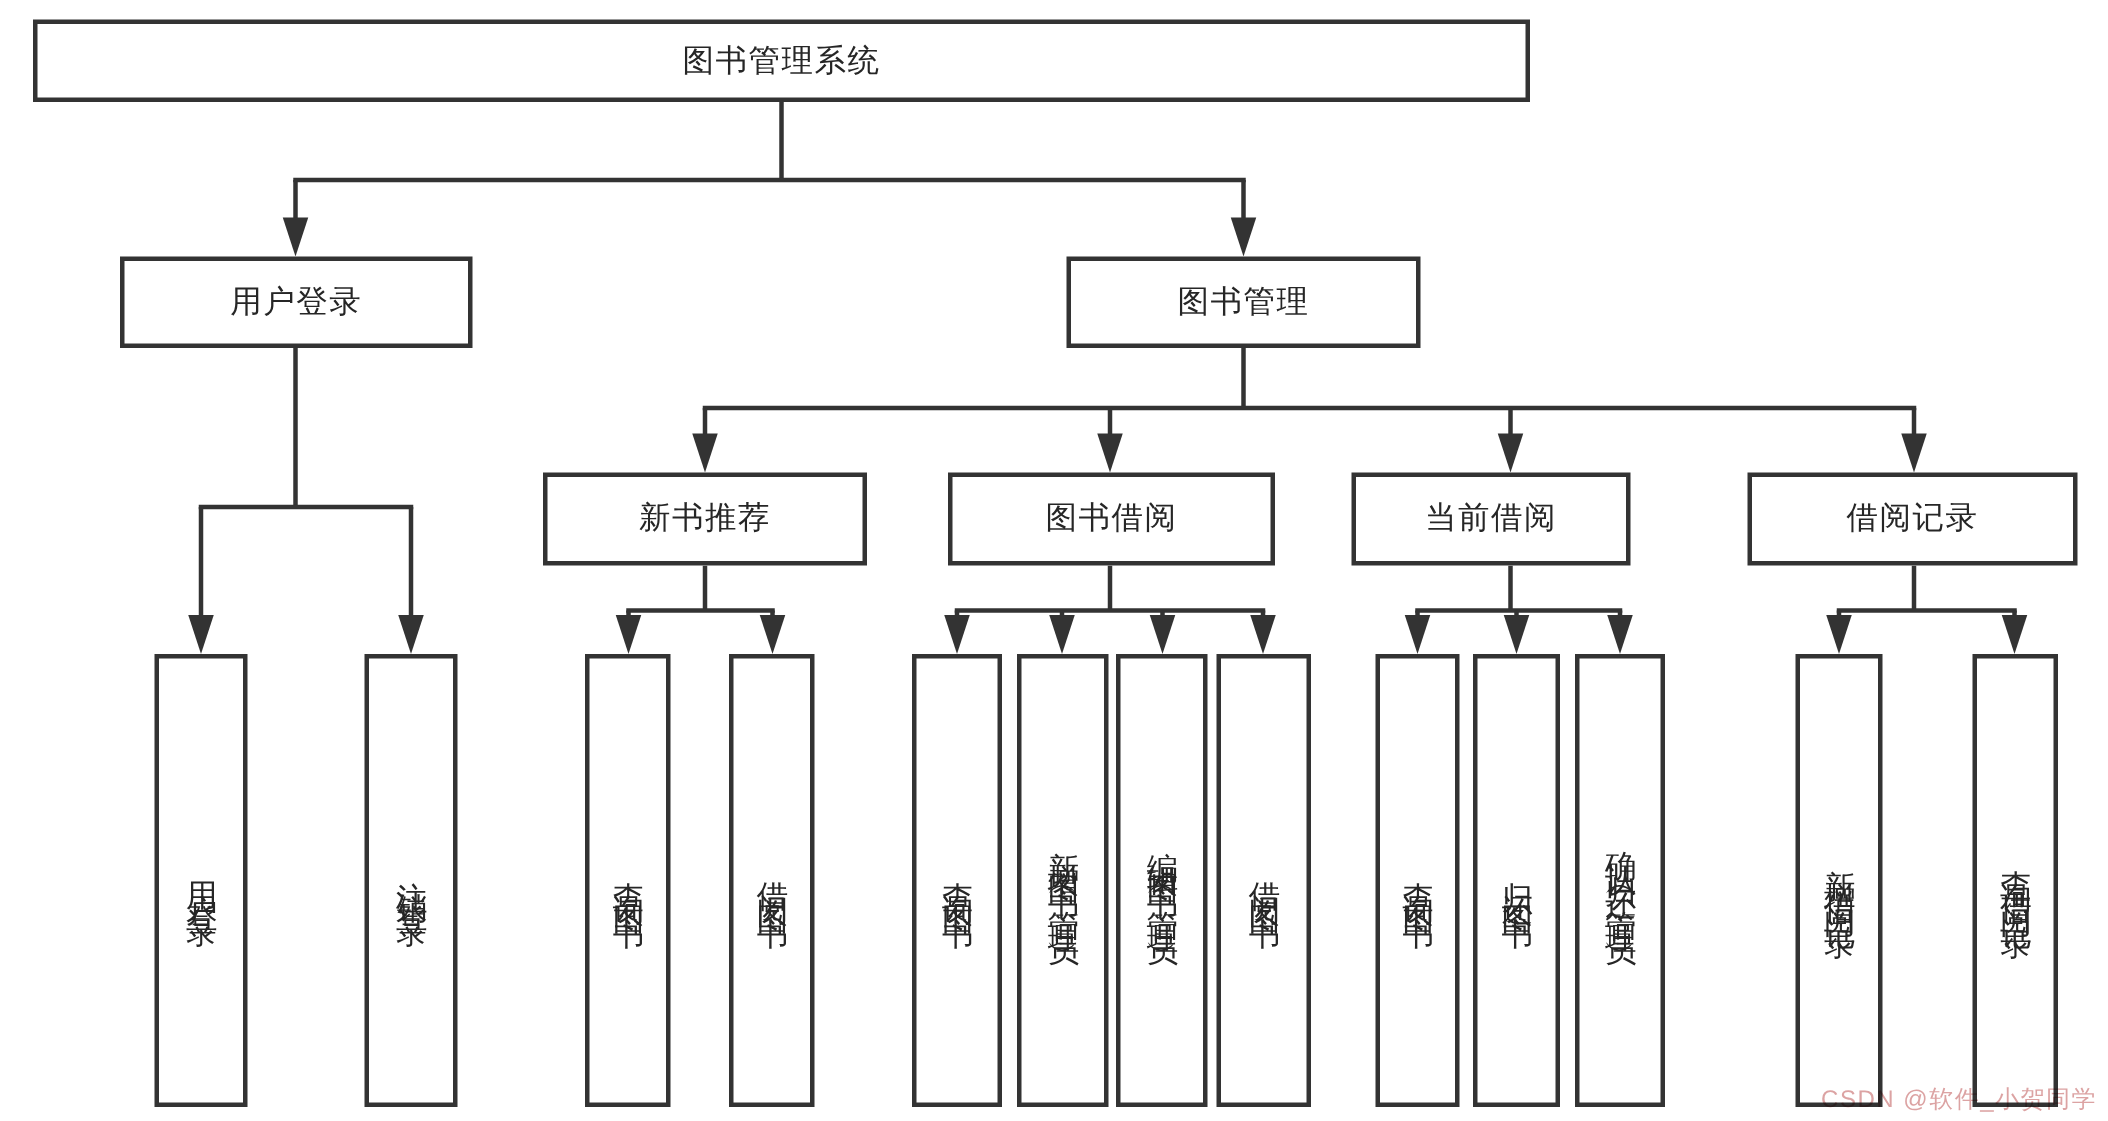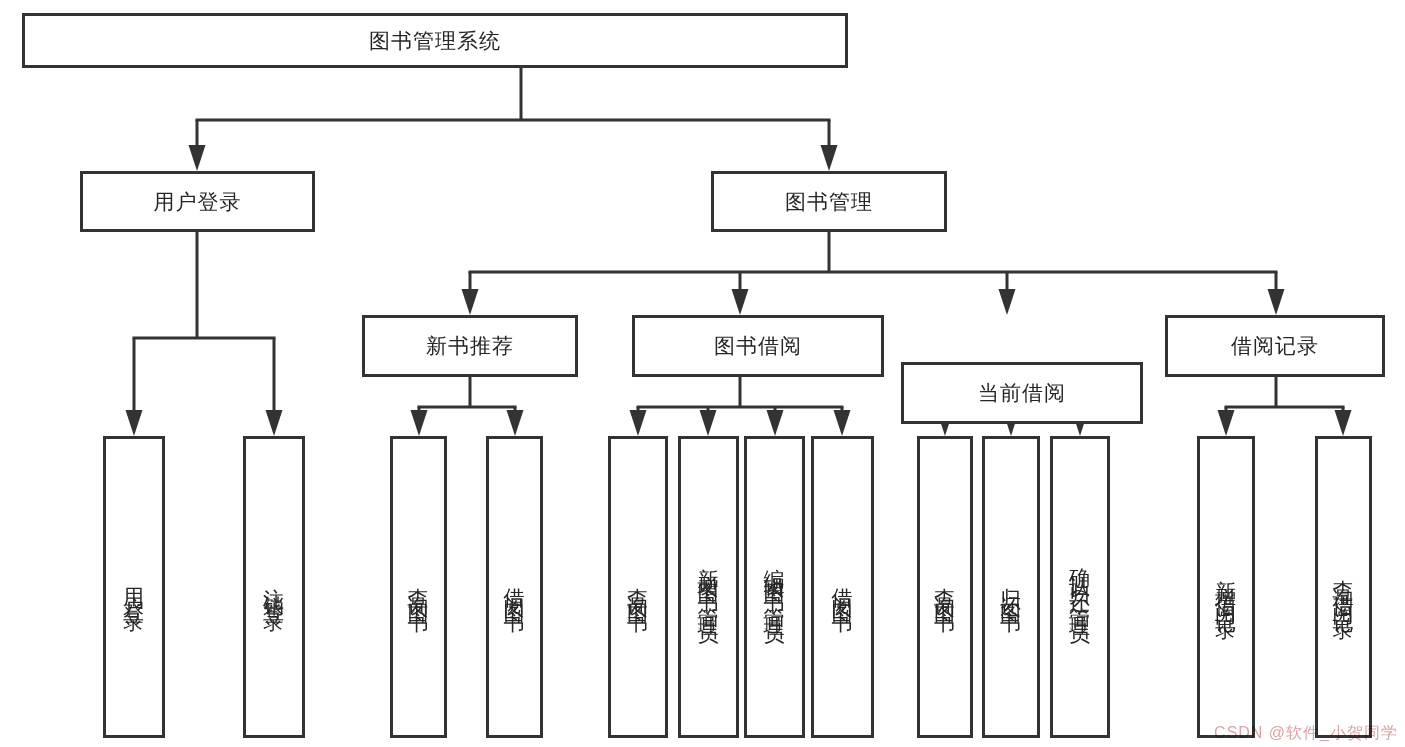"图书管理系统" div.node { width: 826px -> 998px }
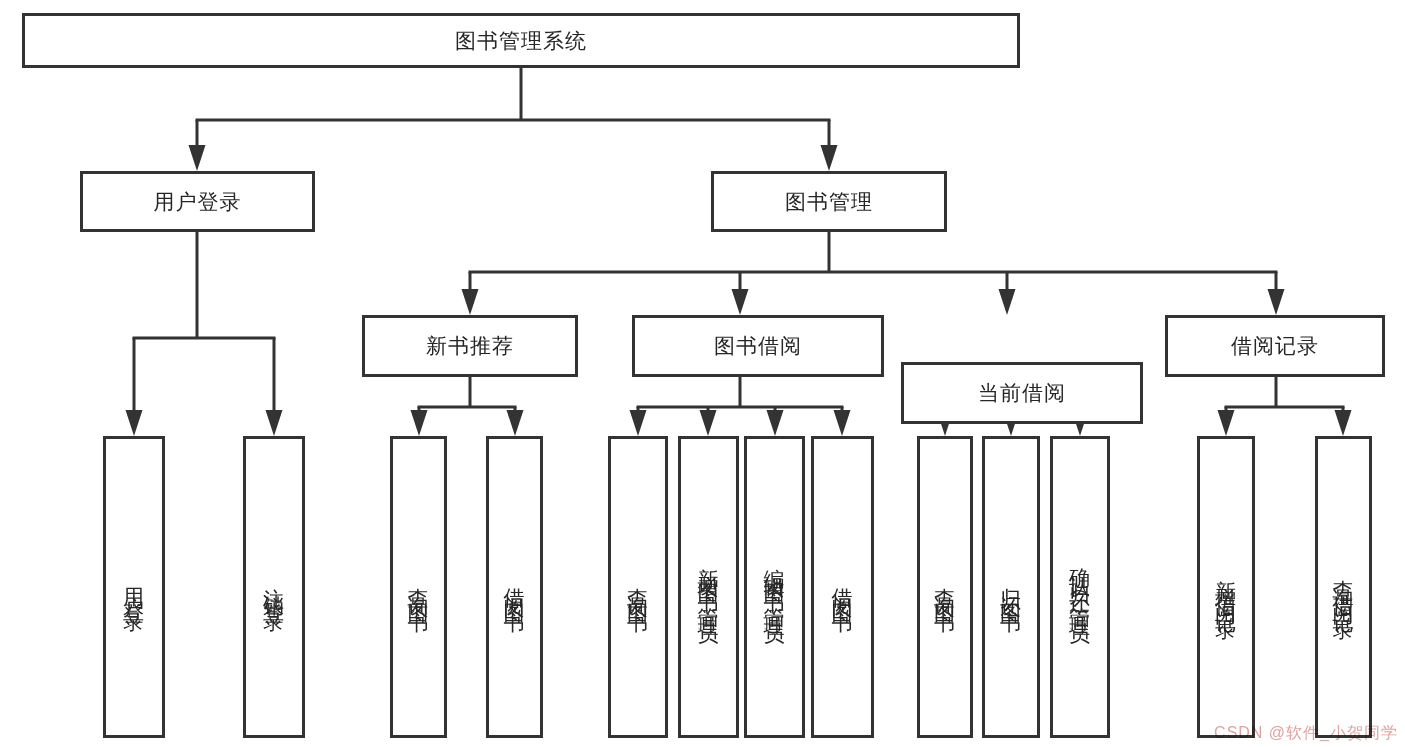"图书借阅" div.node { width: 252px -> 218px }
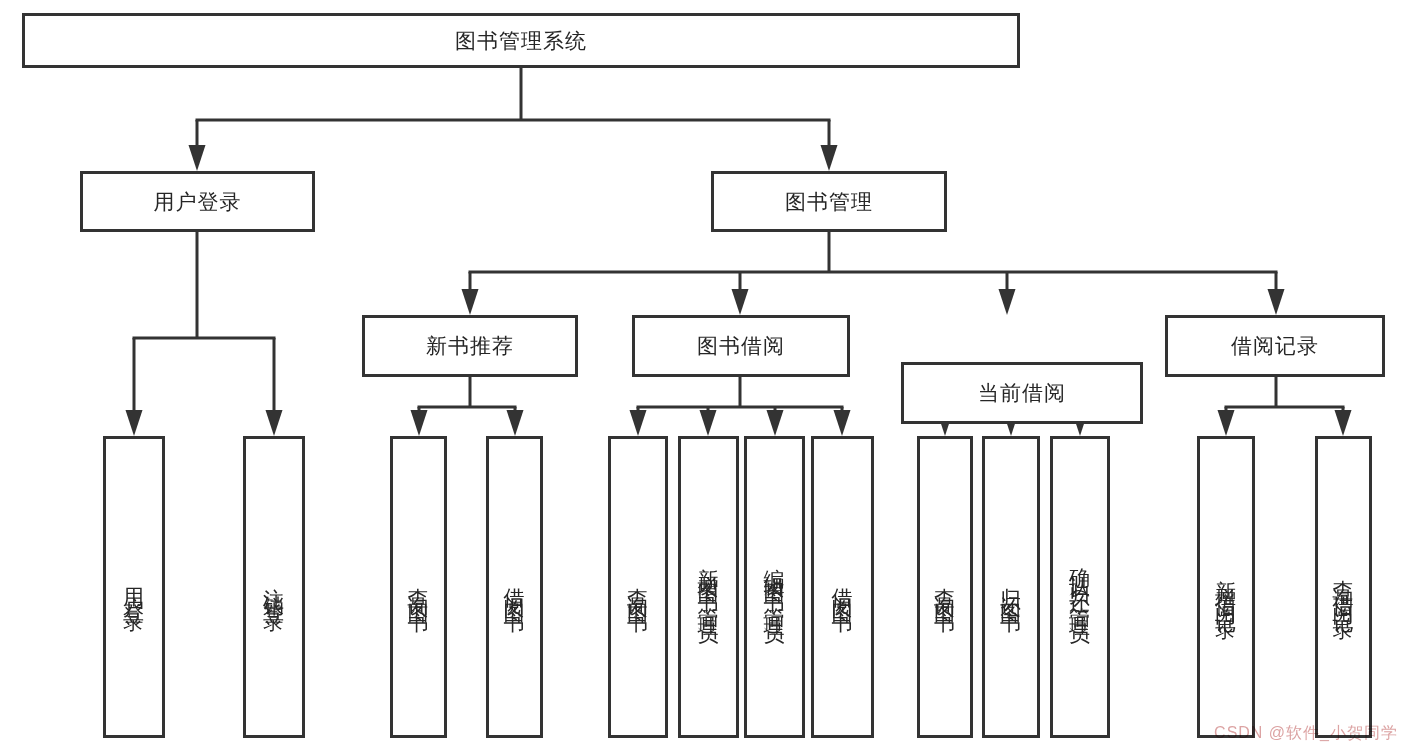"当前借阅" div.node { margin-top: 47px -> none; width: 242px -> 186px }
